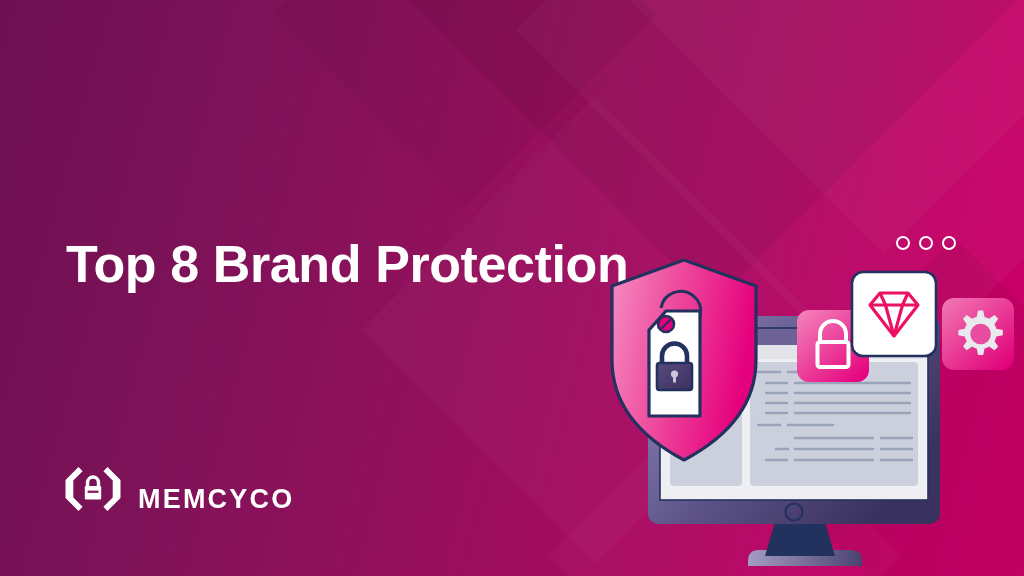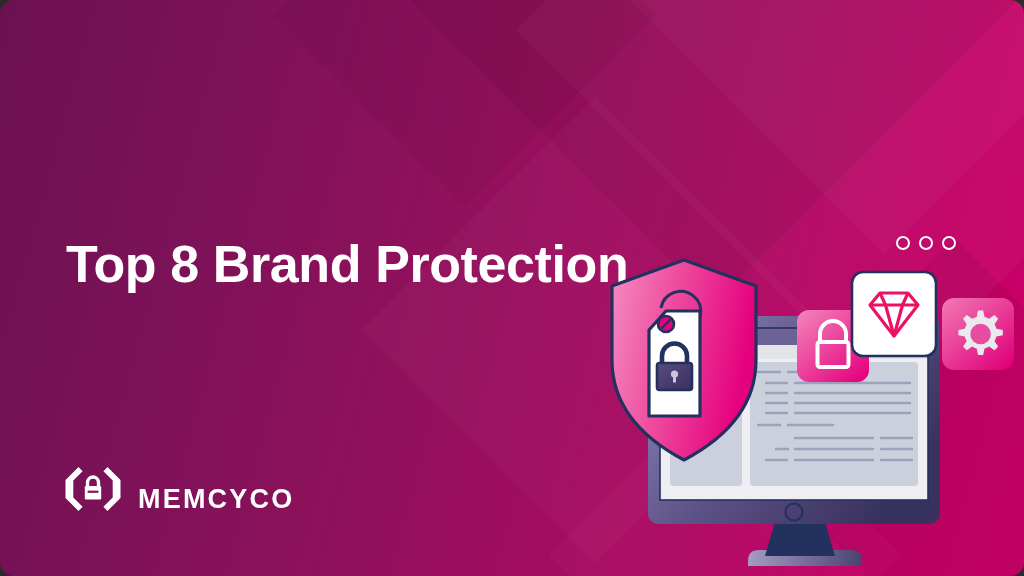"Top 8 Brand Protection" #banner { border-radius: 14px -> none }
